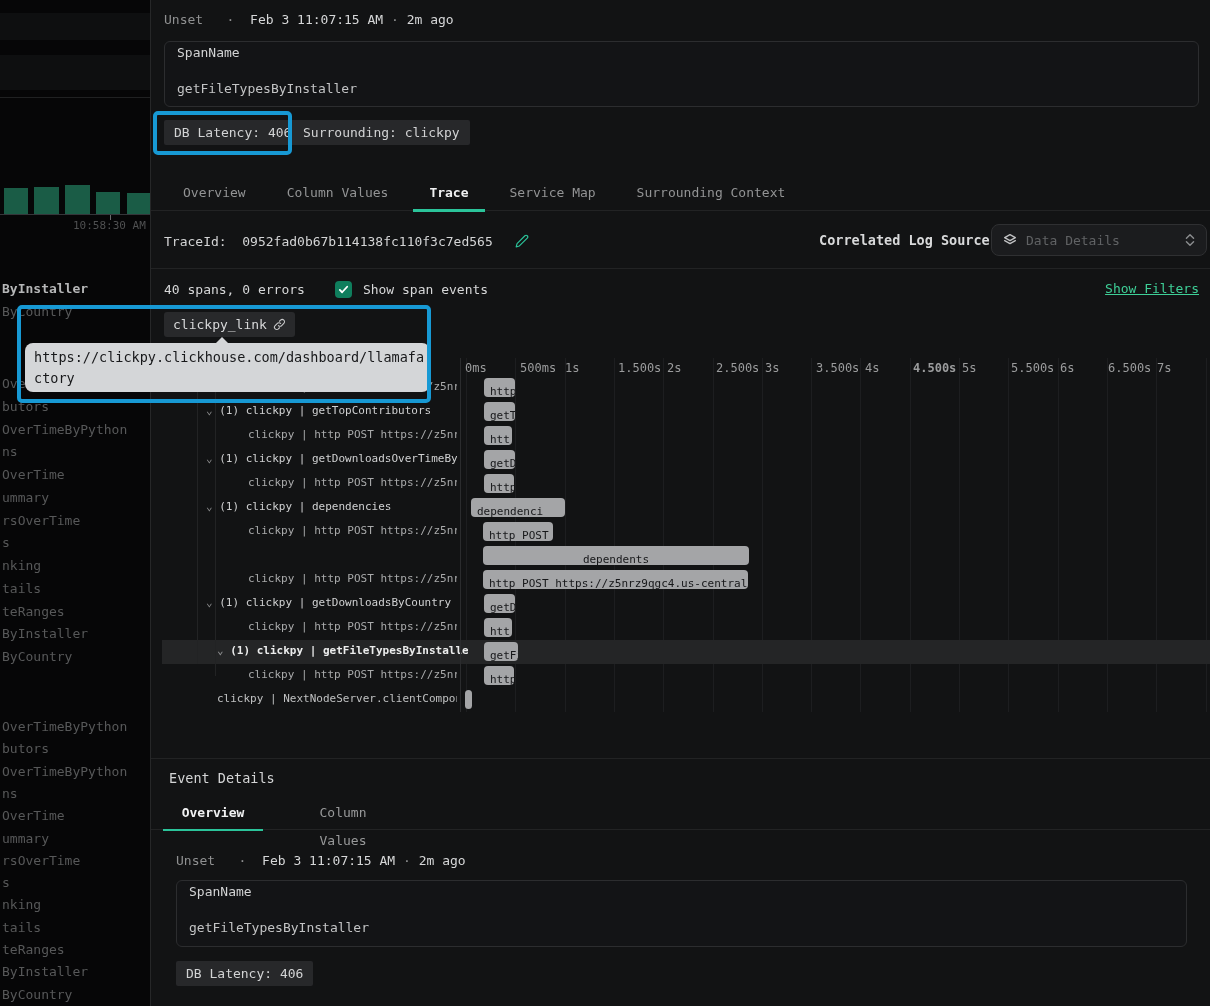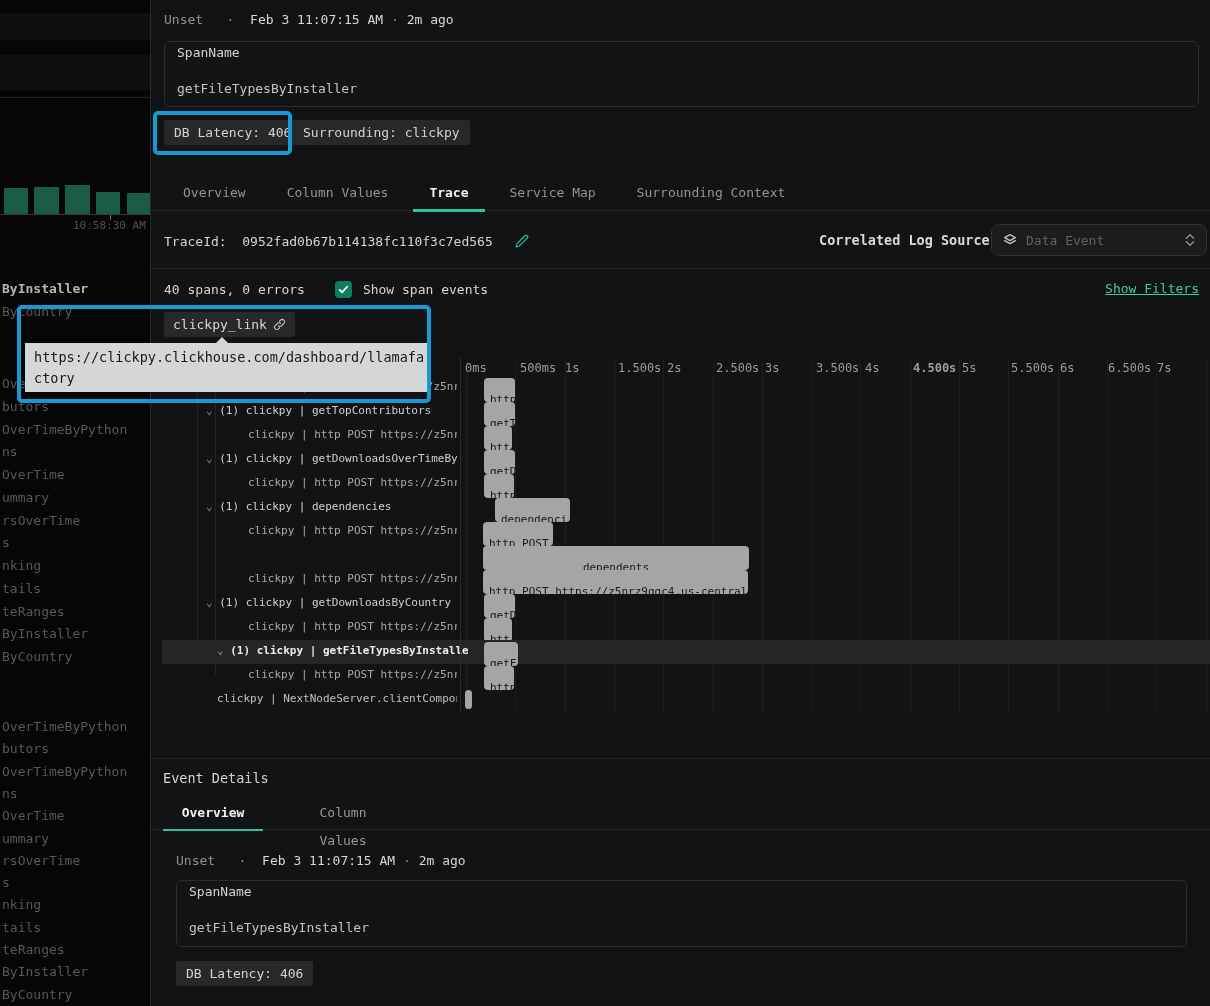"Data Event" span.ph { text: Event -> Details }
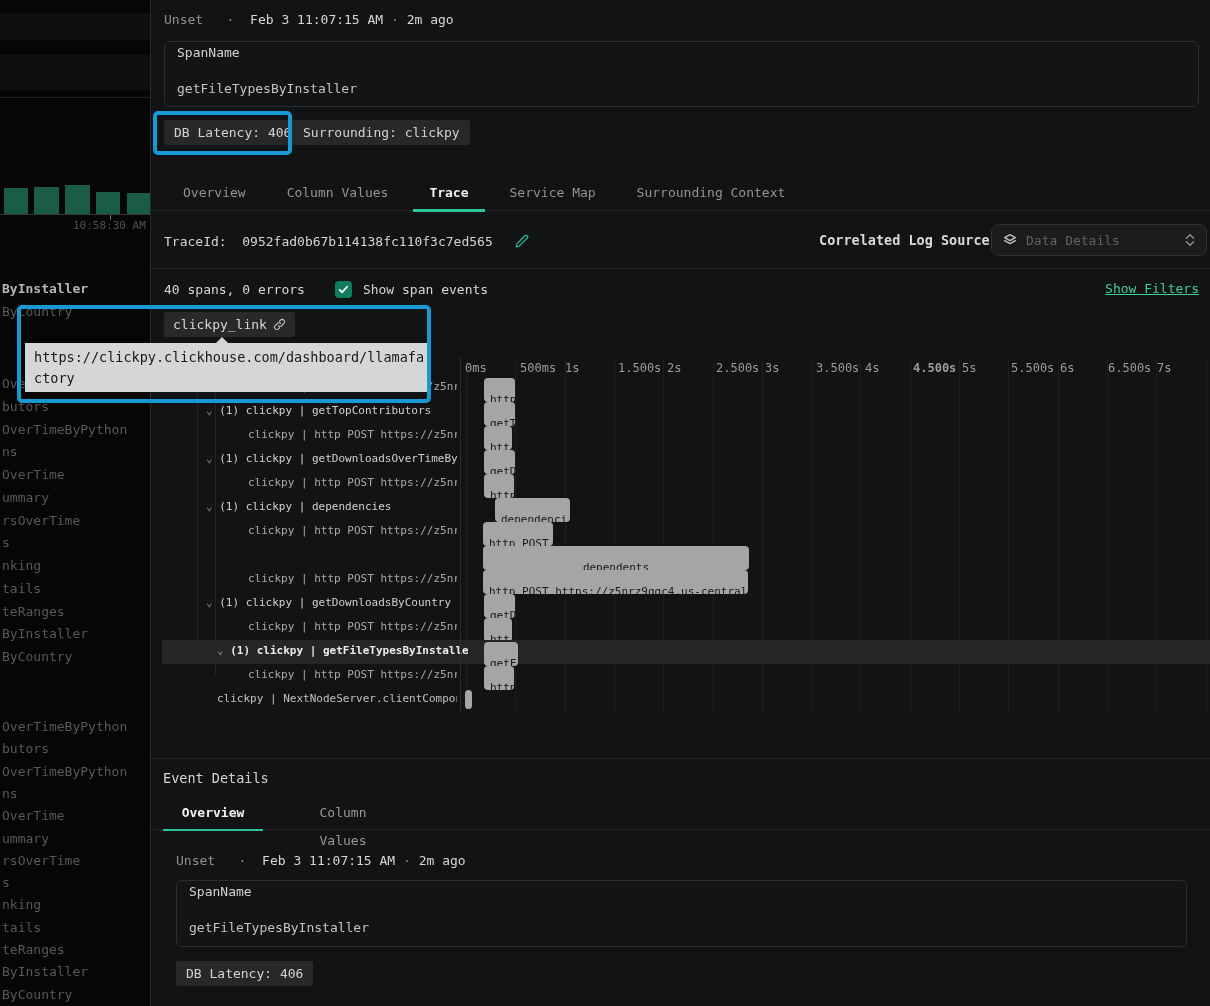"https://clickpy.clickhouse.com/dashboard" .tooltip { border-radius: 0 -> 8px }
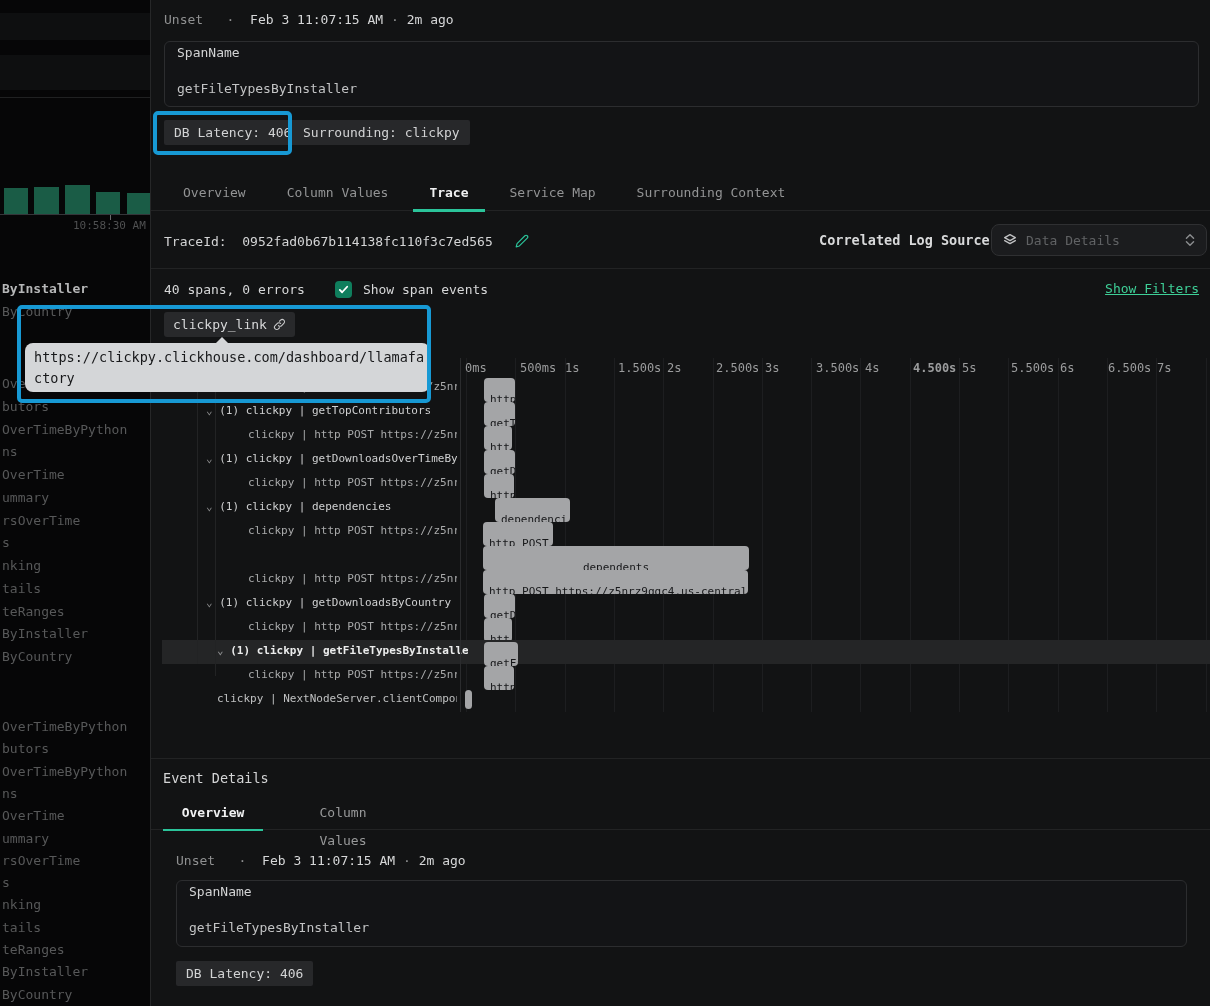"http" .wbar { padding: 12px 6px -> 4px 6px }
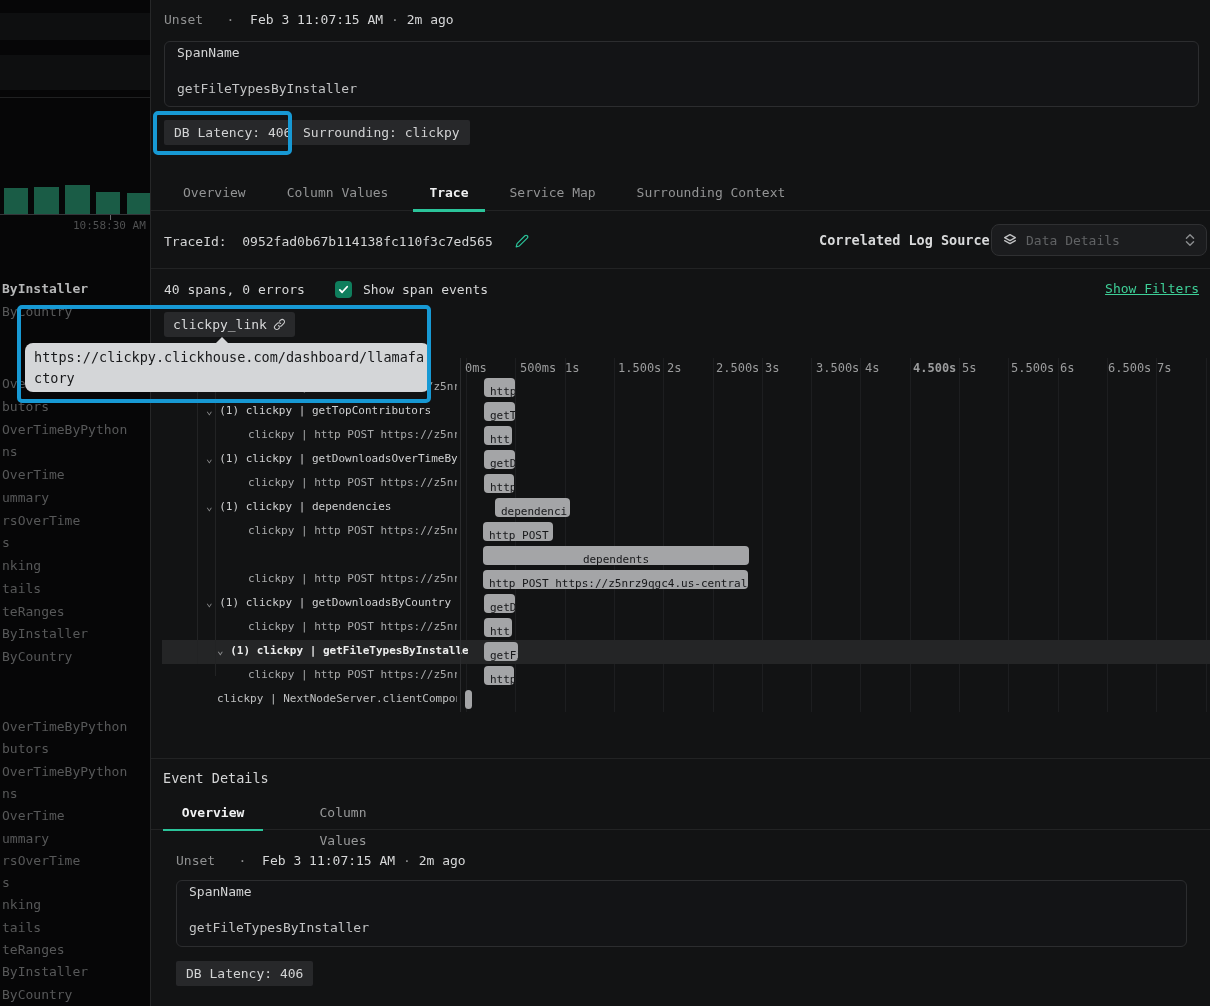"dependenci" div.wbar { left: 344px -> 320px; width: 75px -> 94px }
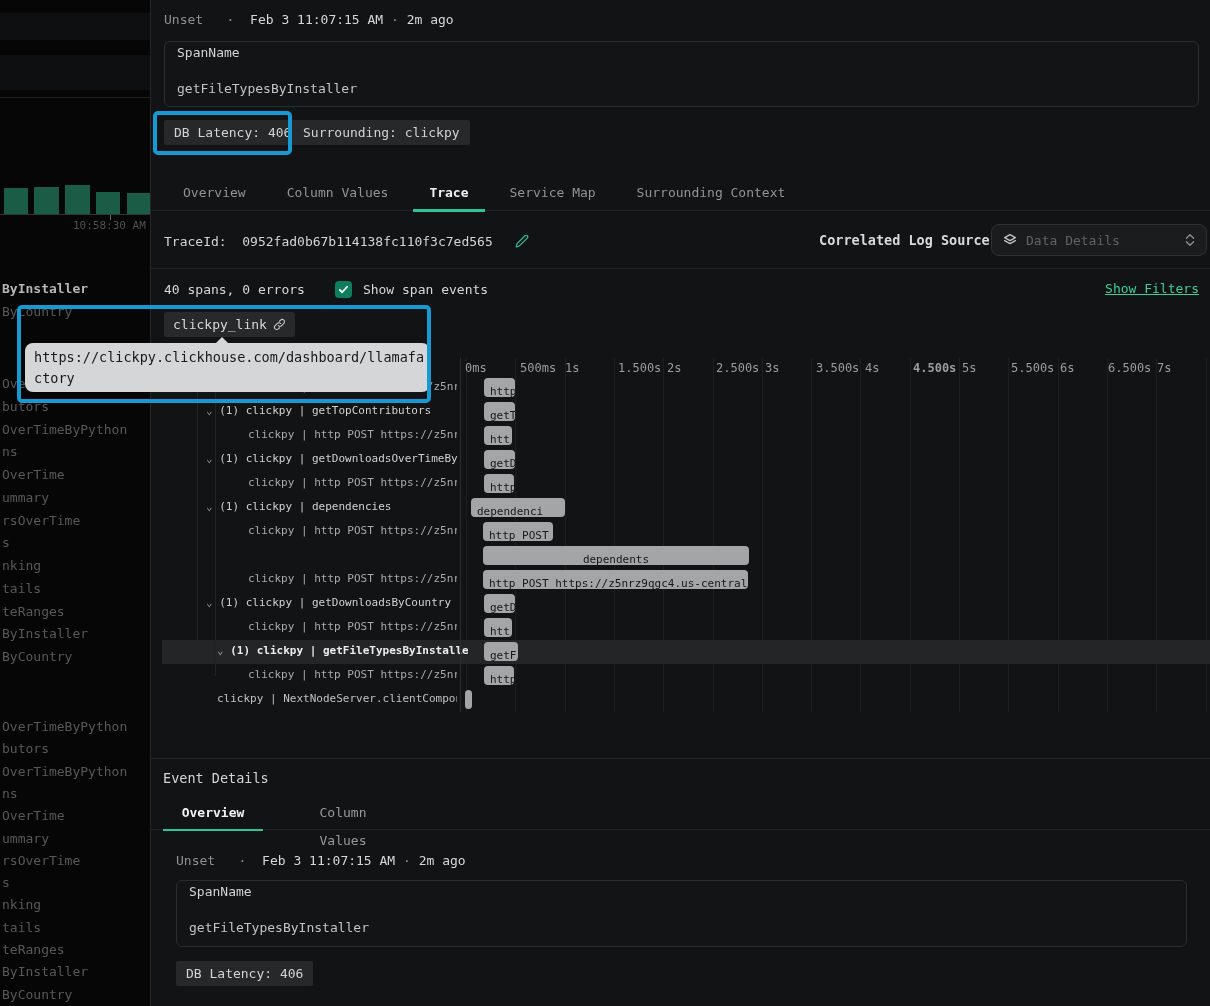"Event Details" .ed-title { left: 12px -> 18px }
